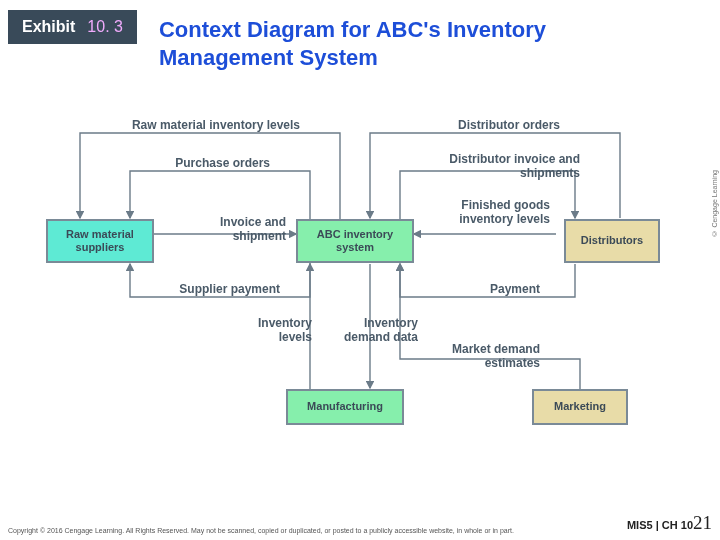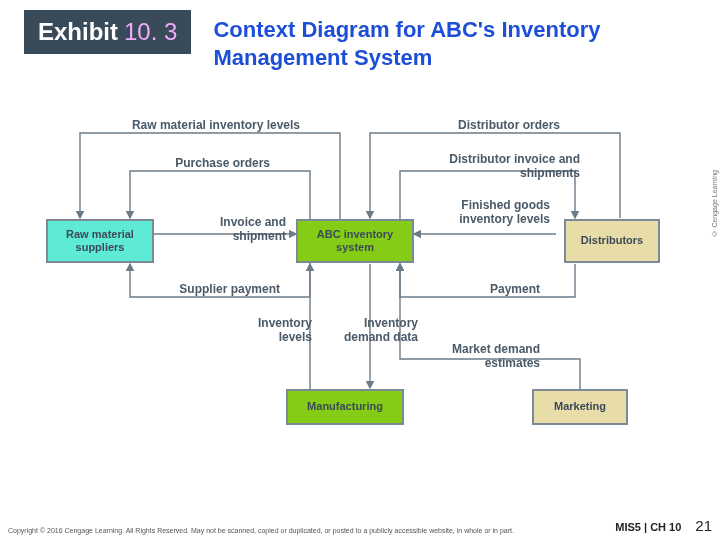"Exhibit" .exhibit-box { font-size: 24px -> 16px; gap: 0 -> 6px; margin-left: 24px -> 8px }
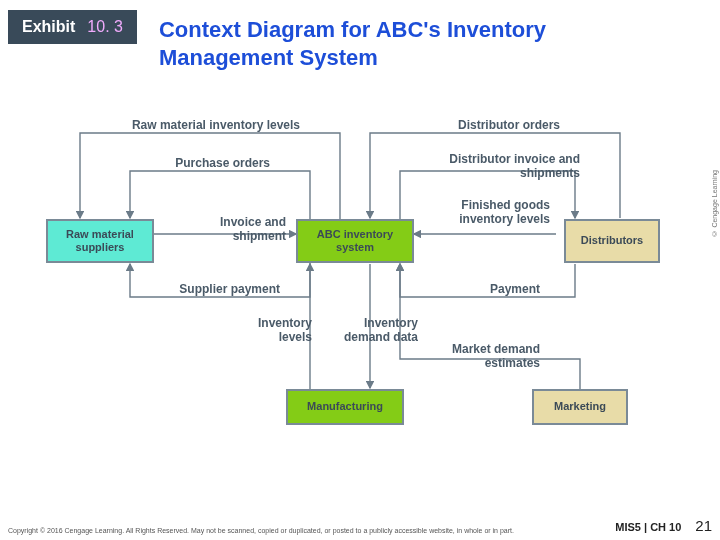"ABC inventory system" .bluegrey { background: #84cc16 -> #86efac }
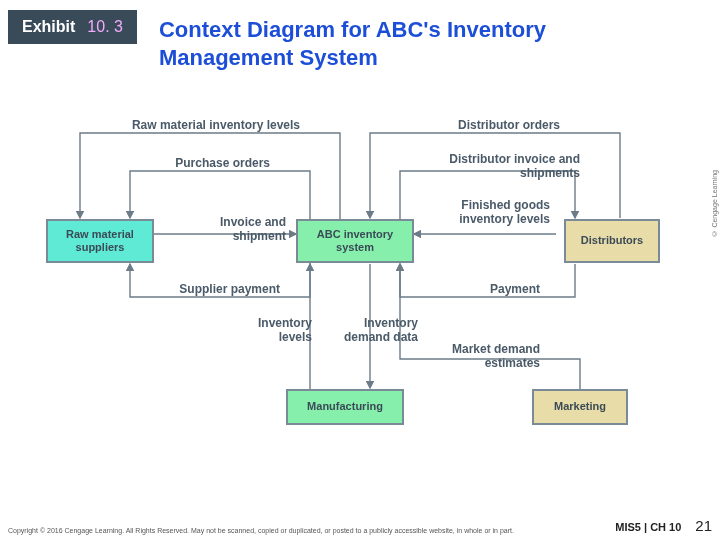"MIS5 | CH 10" .footer-right { gap: 14px -> none }
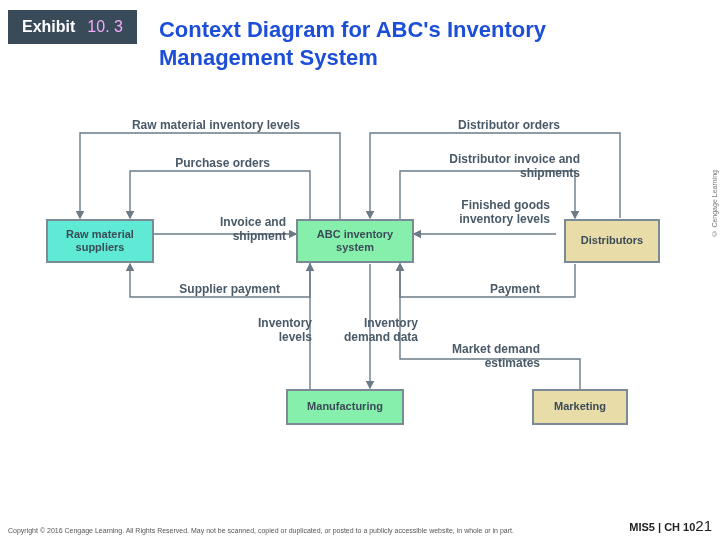"21" .page-num { font-family: none -> Liberation Serif, serif; font-size: 15px -> 19px }
